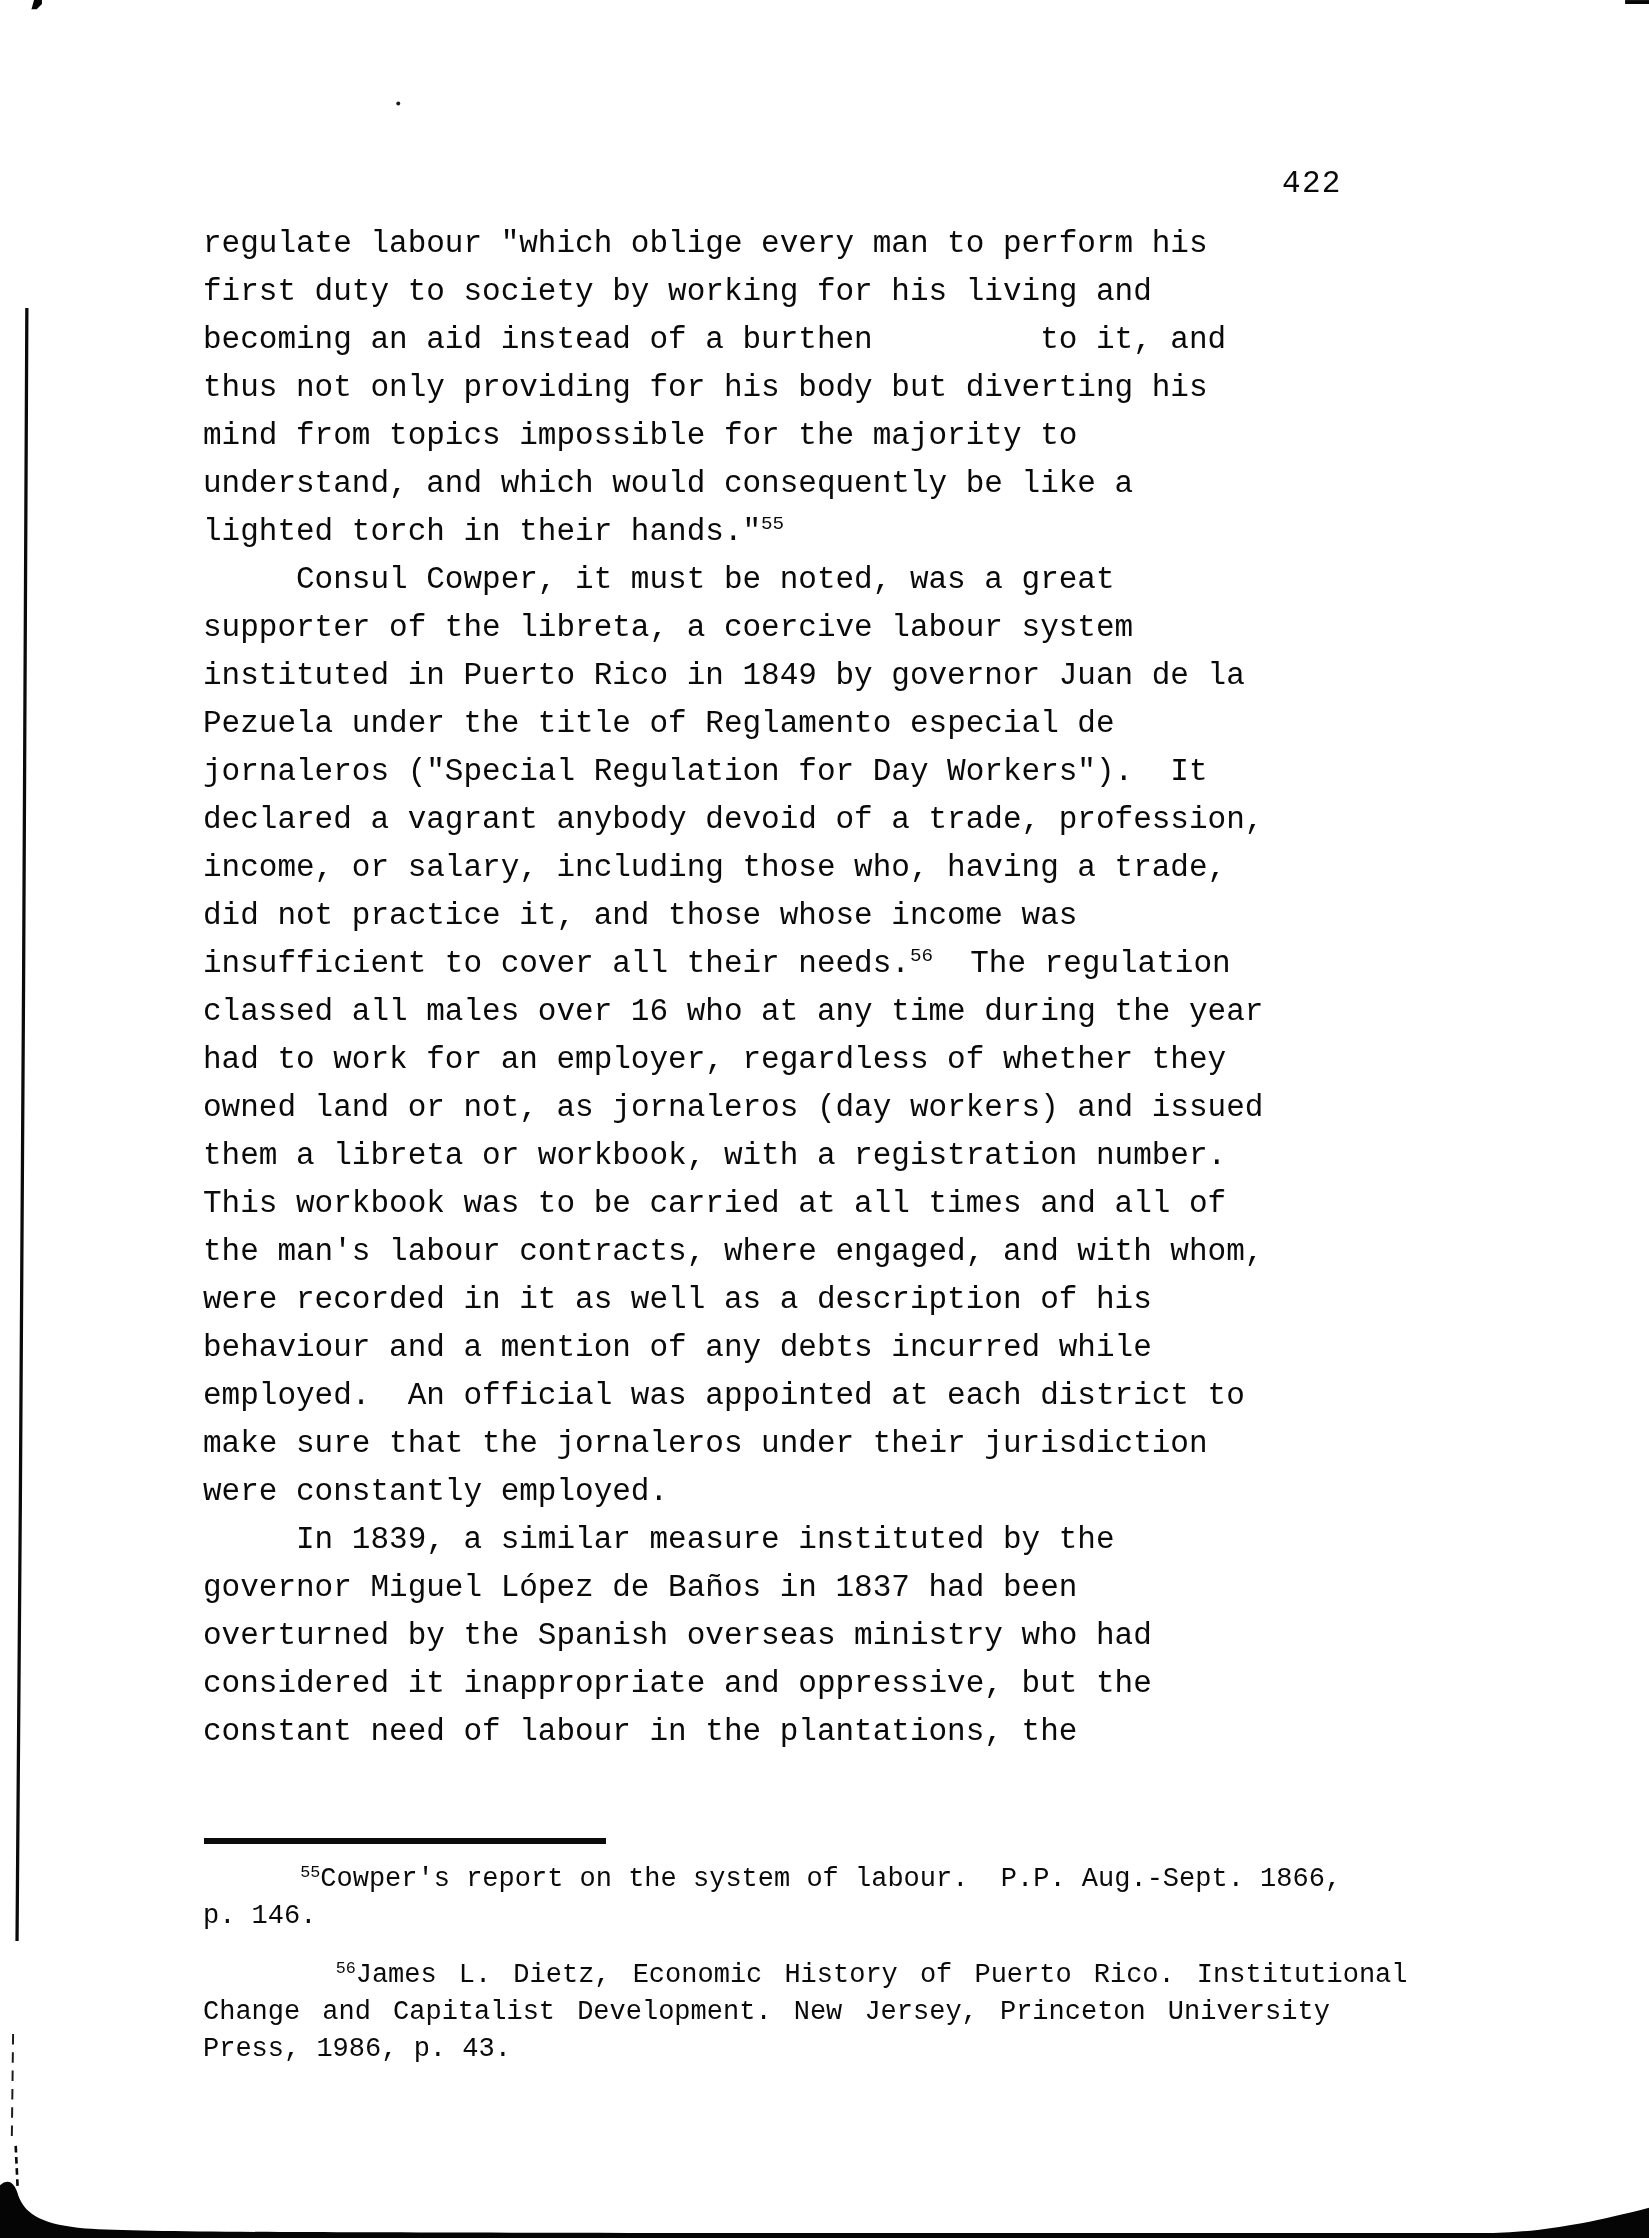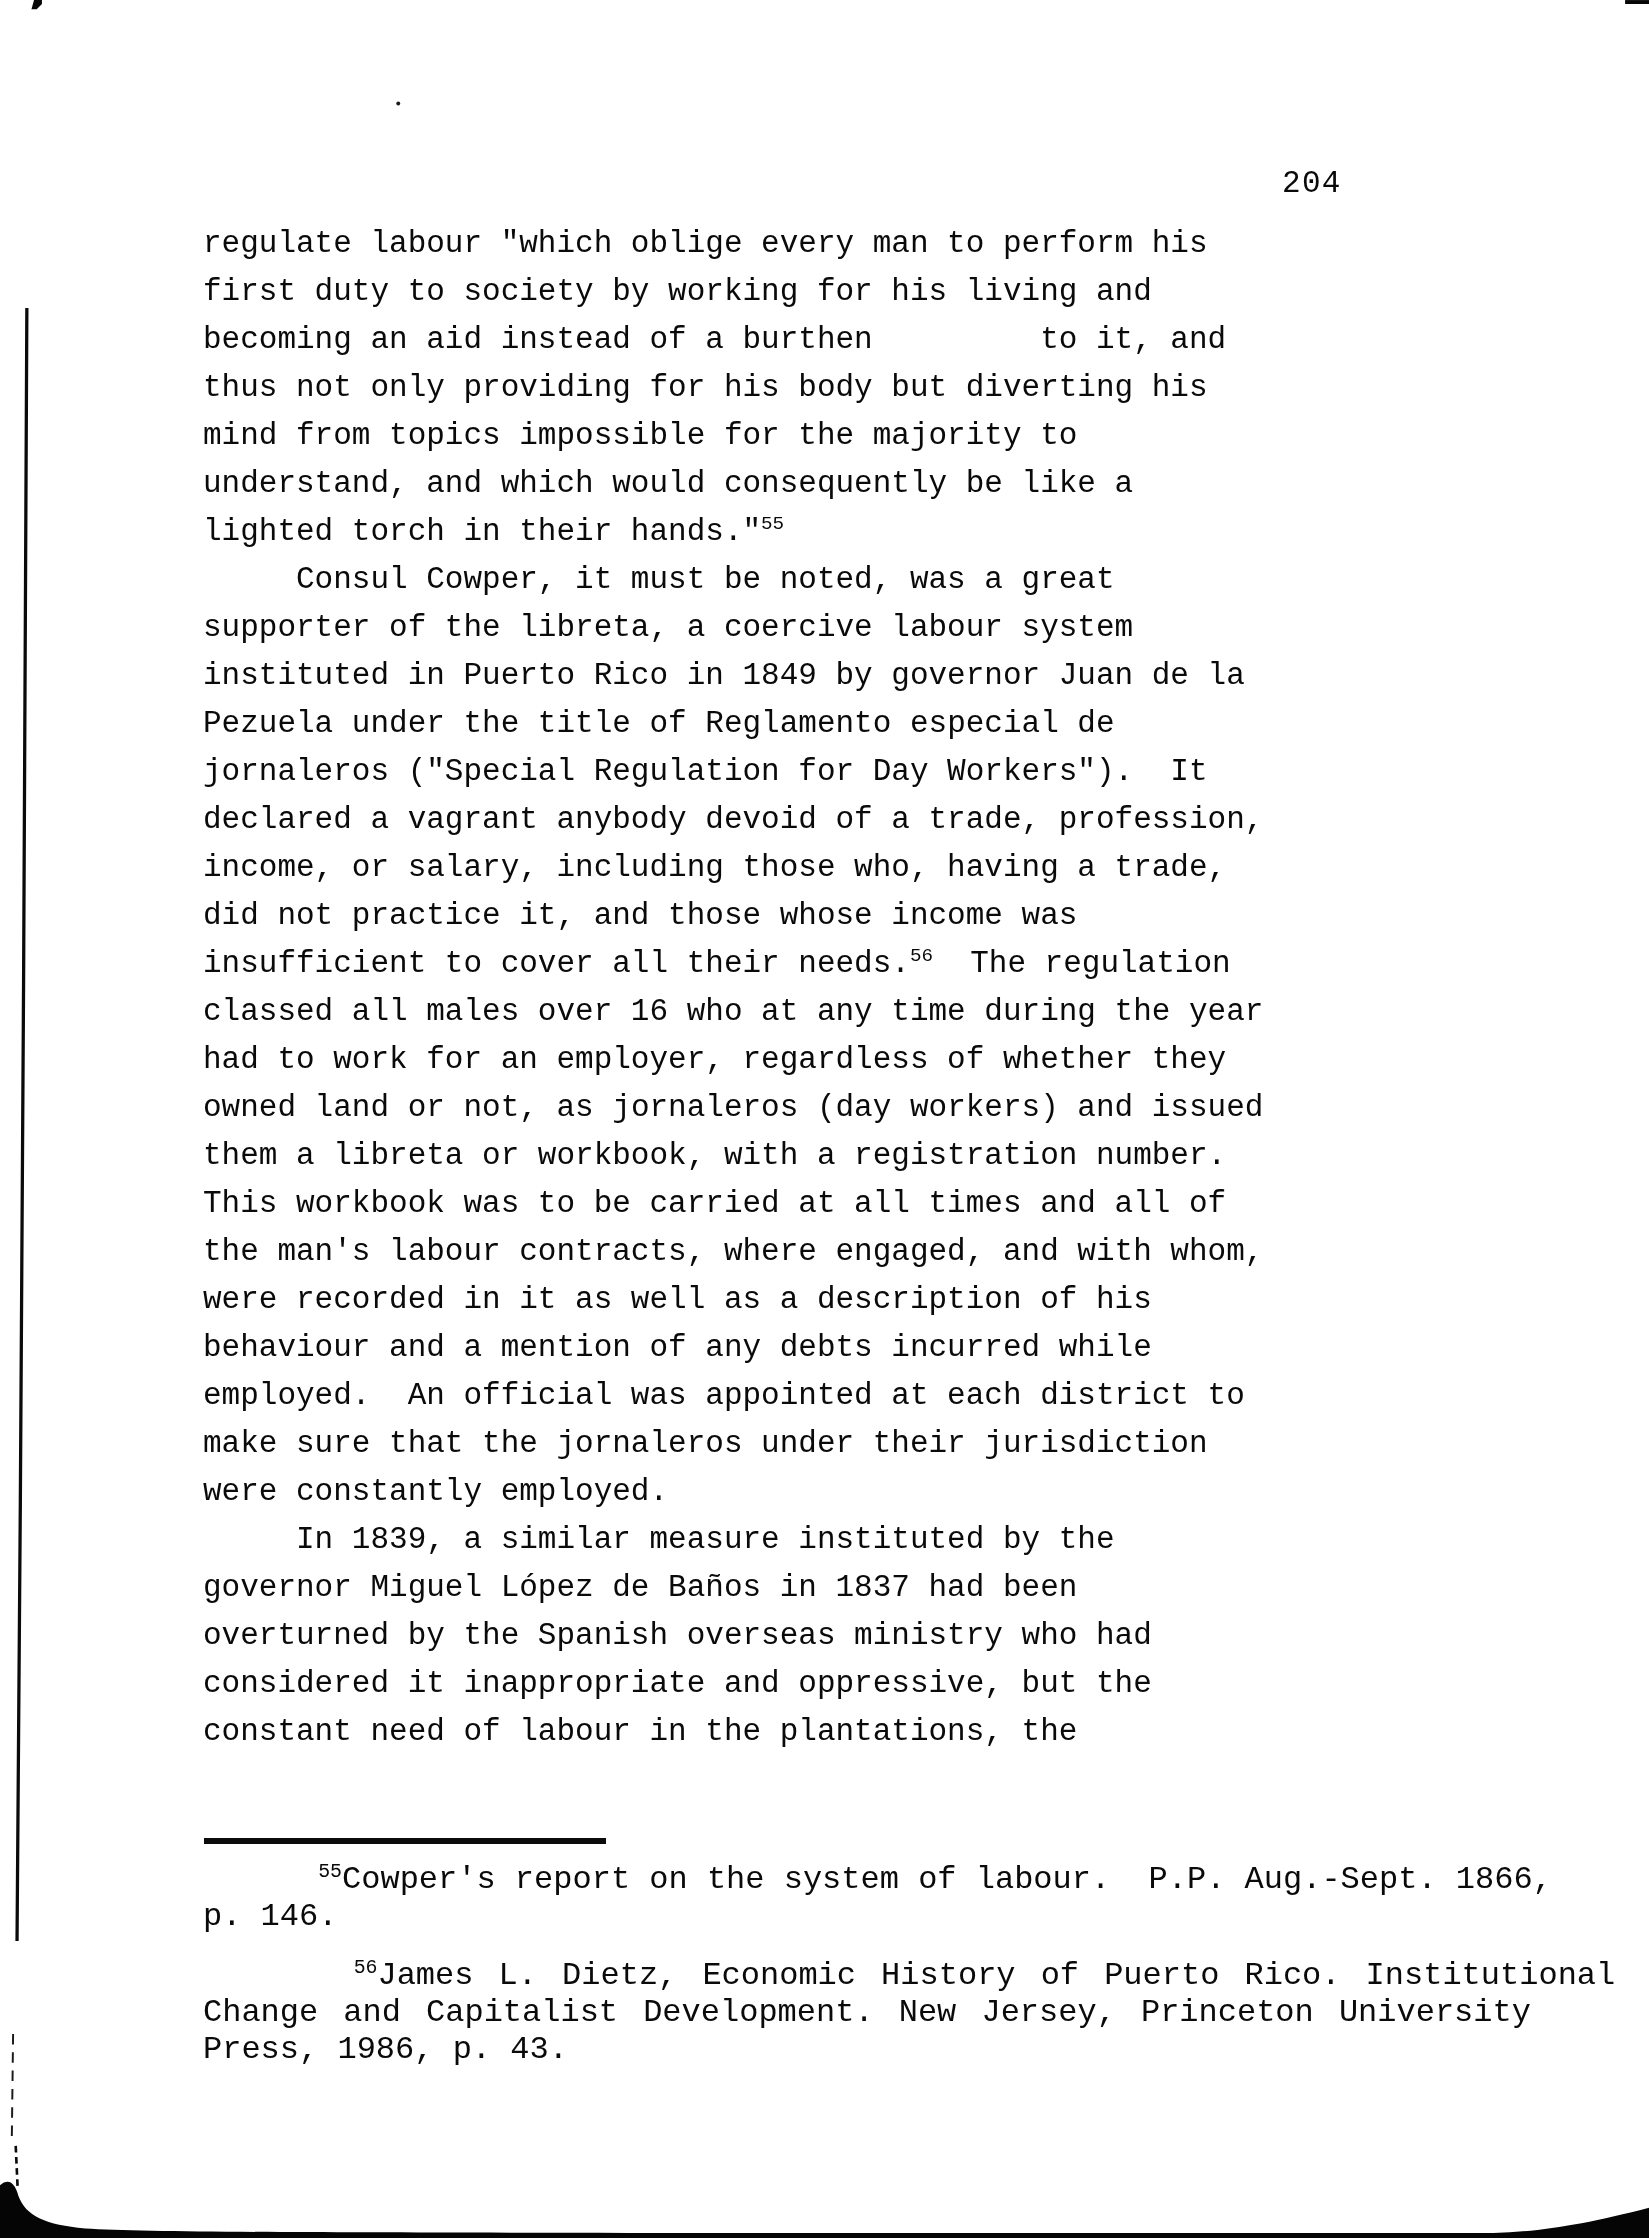"204" div.page-number { text: 204 -> 422 }
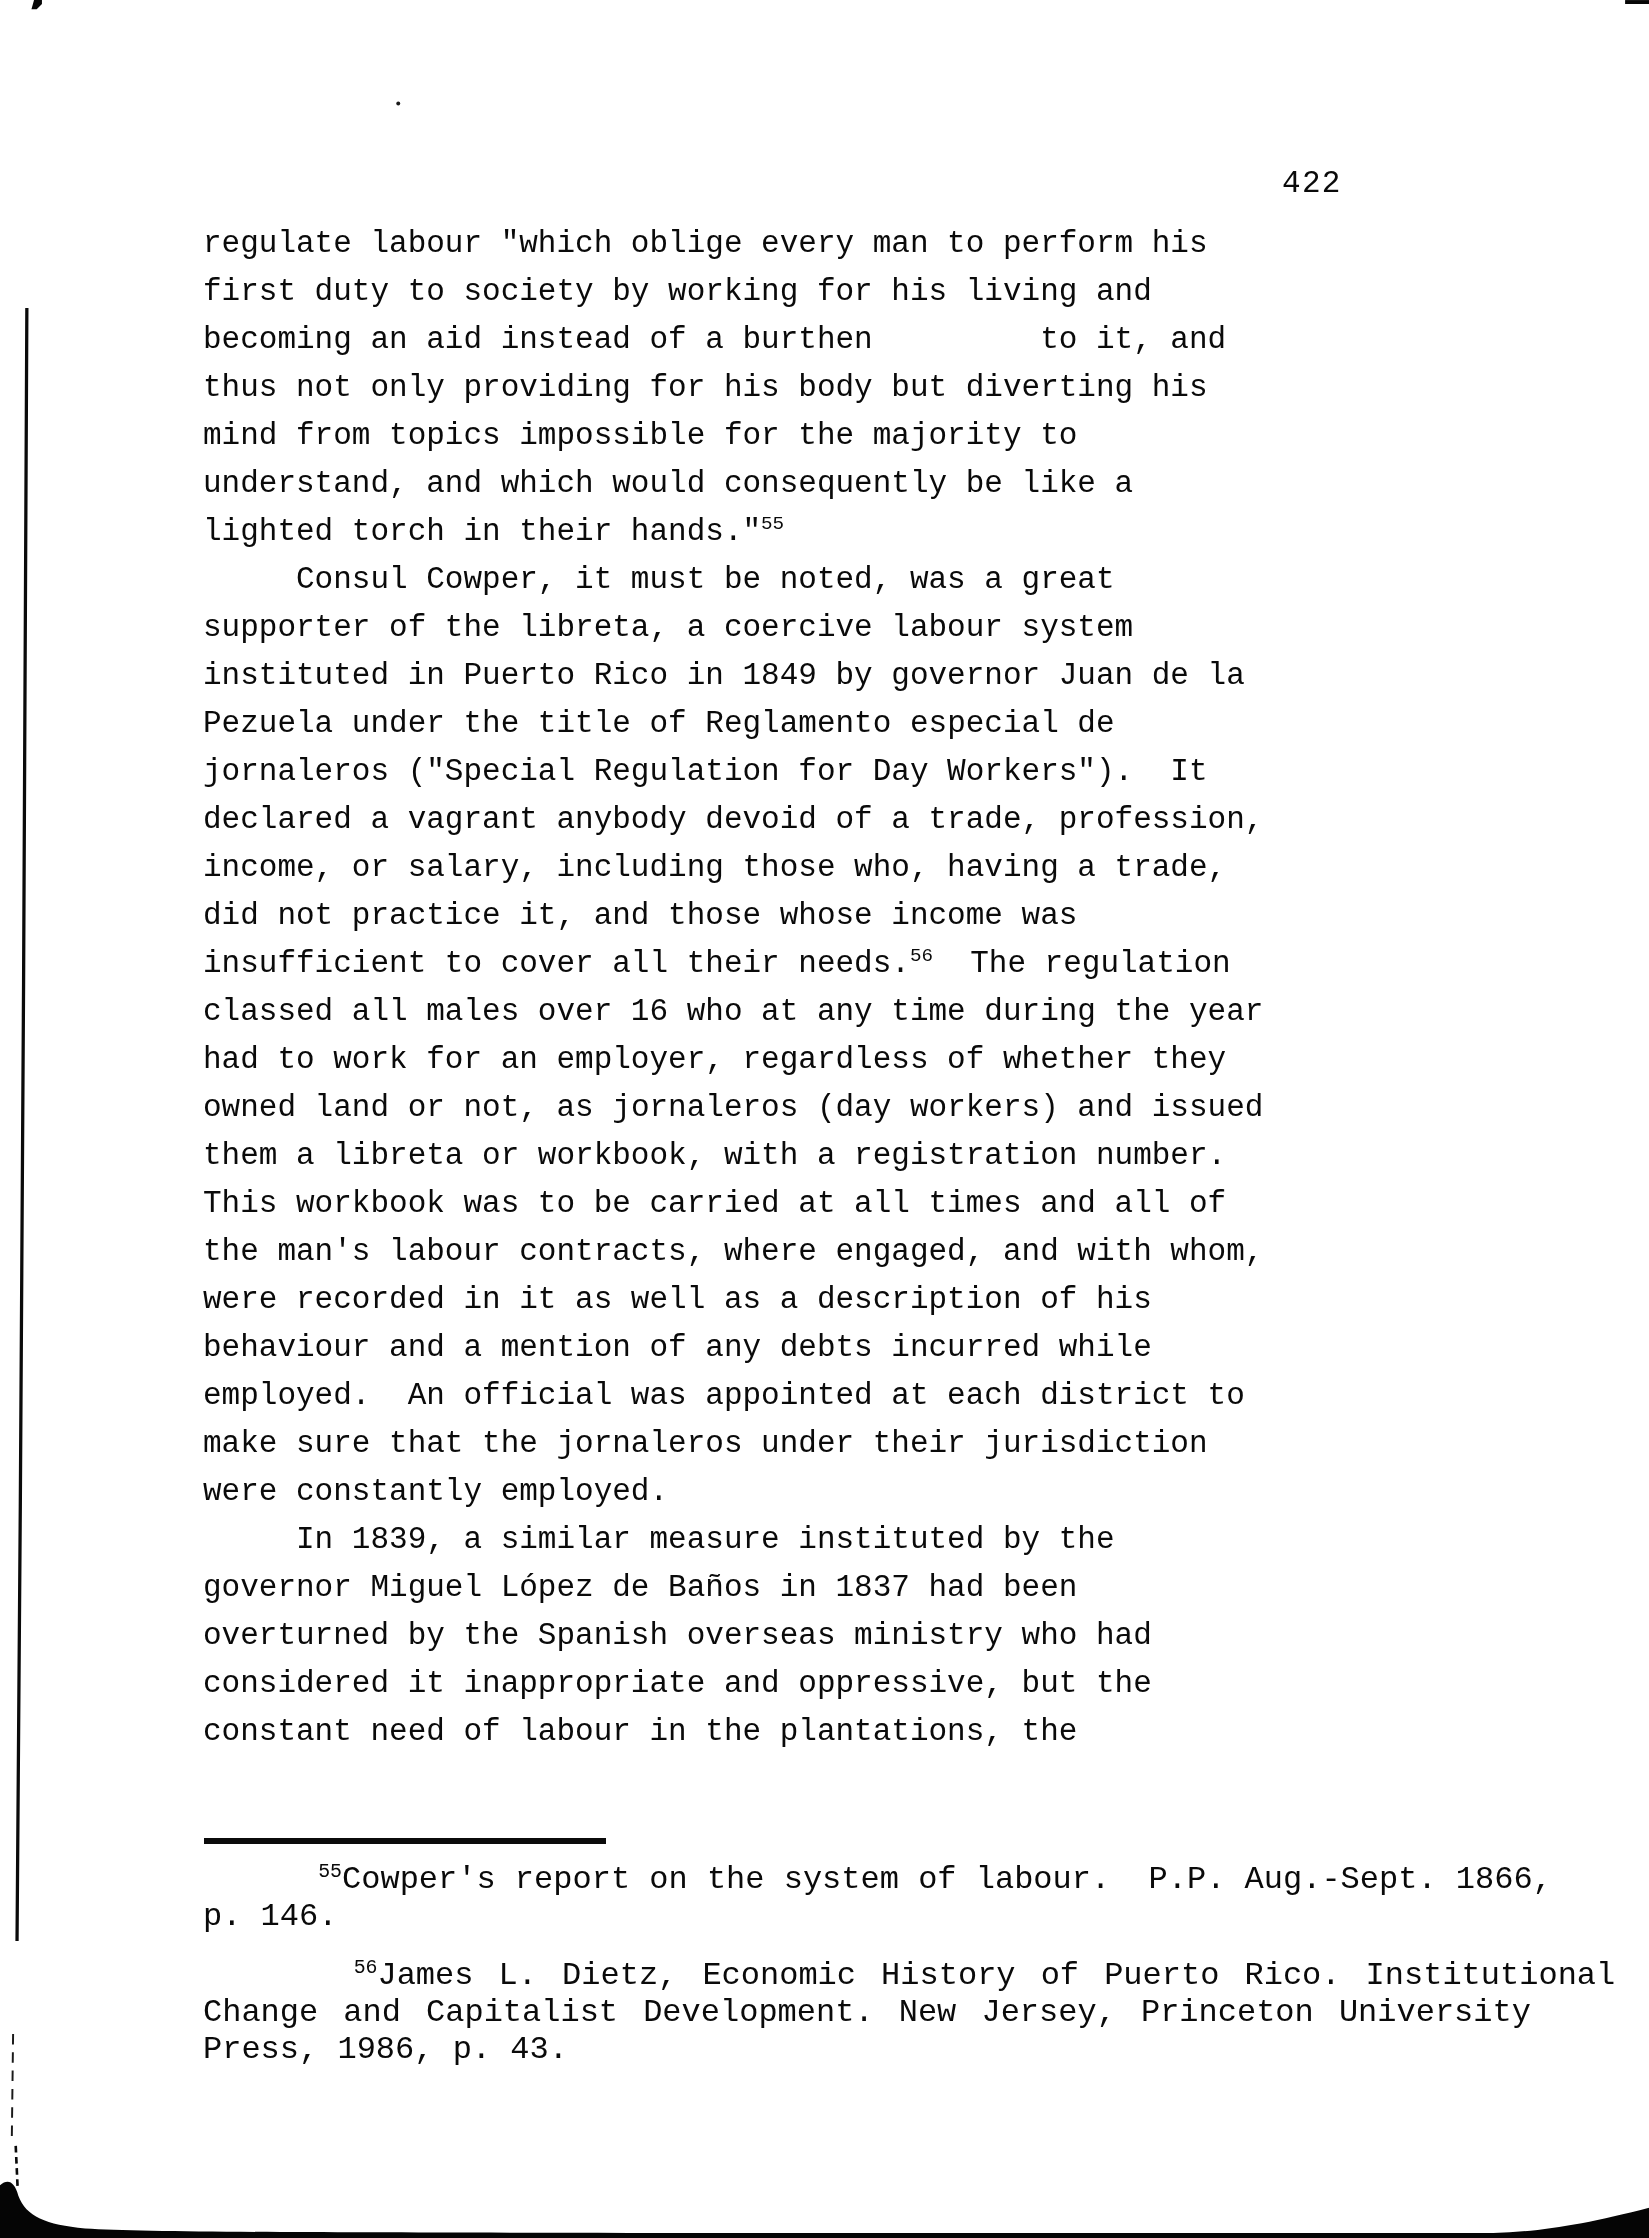"55Cowper's report on the system" .footnotes { font-size: 32px -> 27px }
